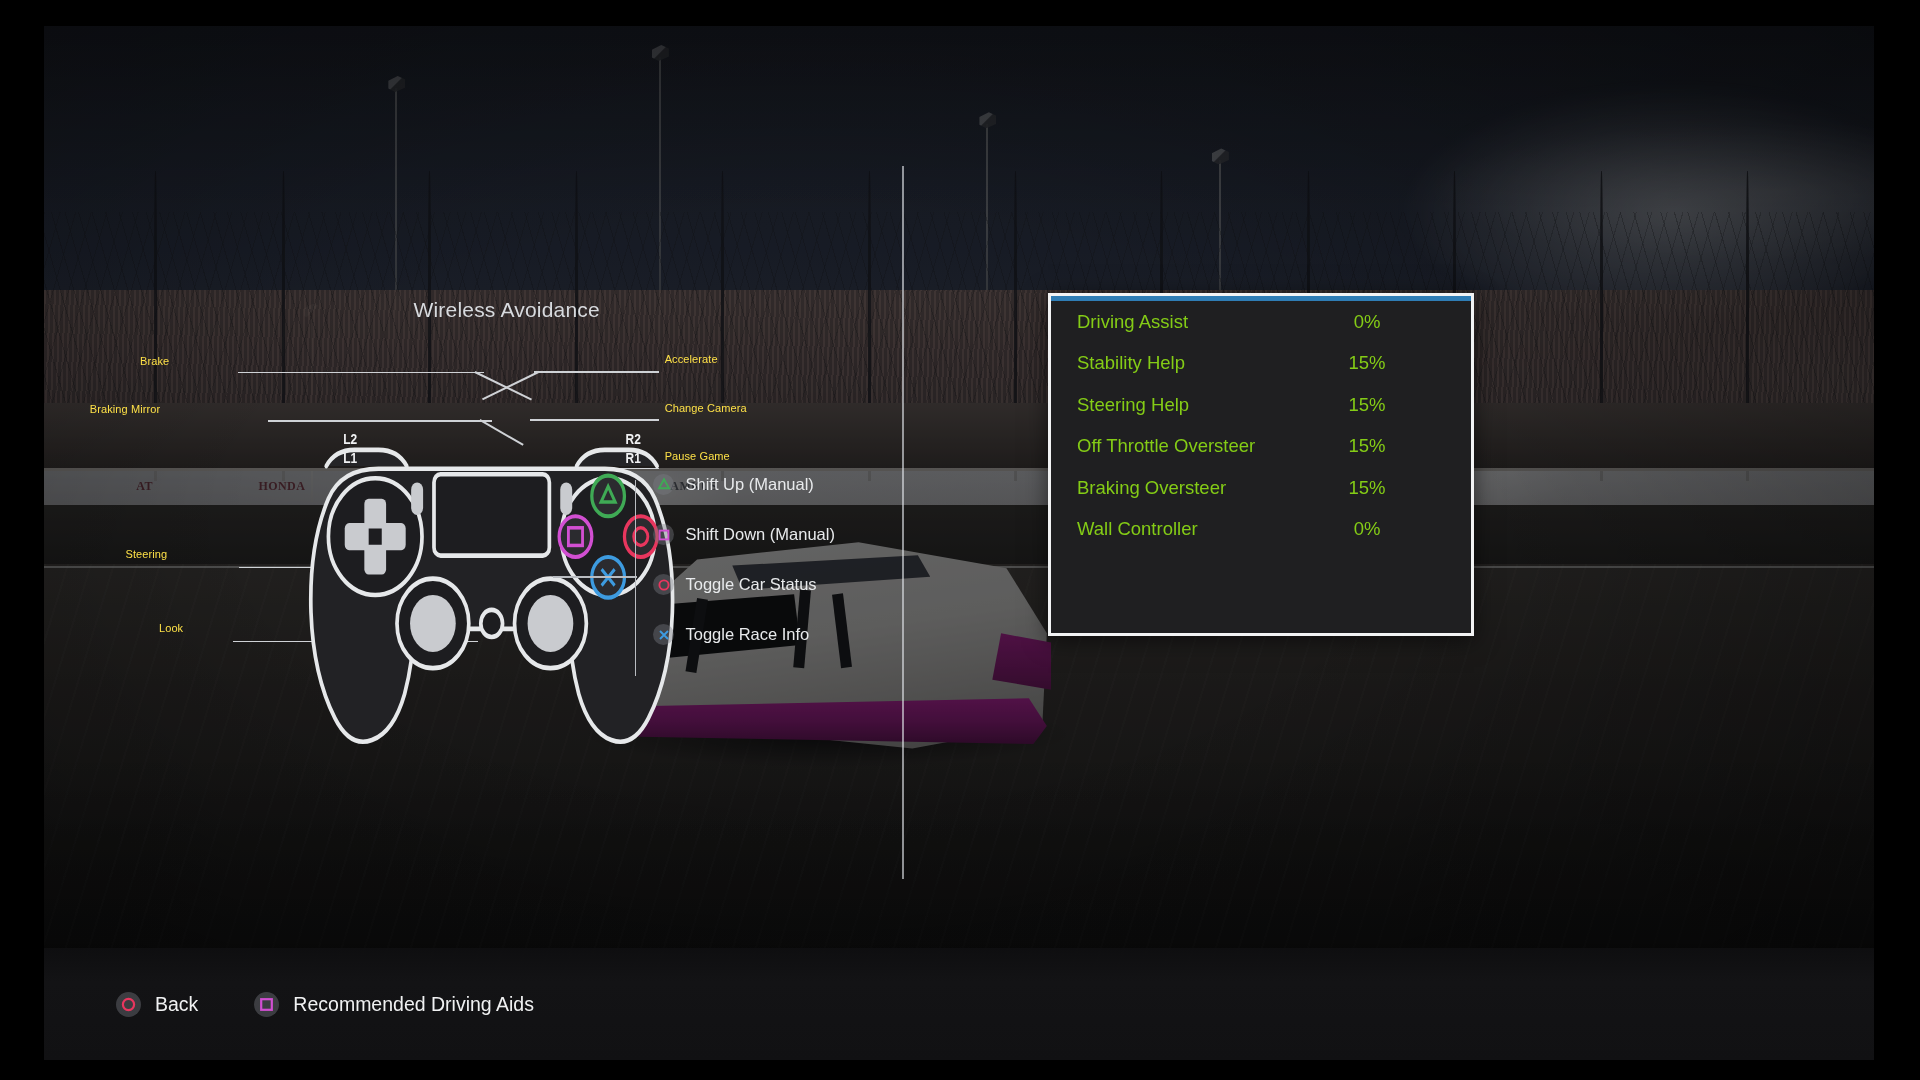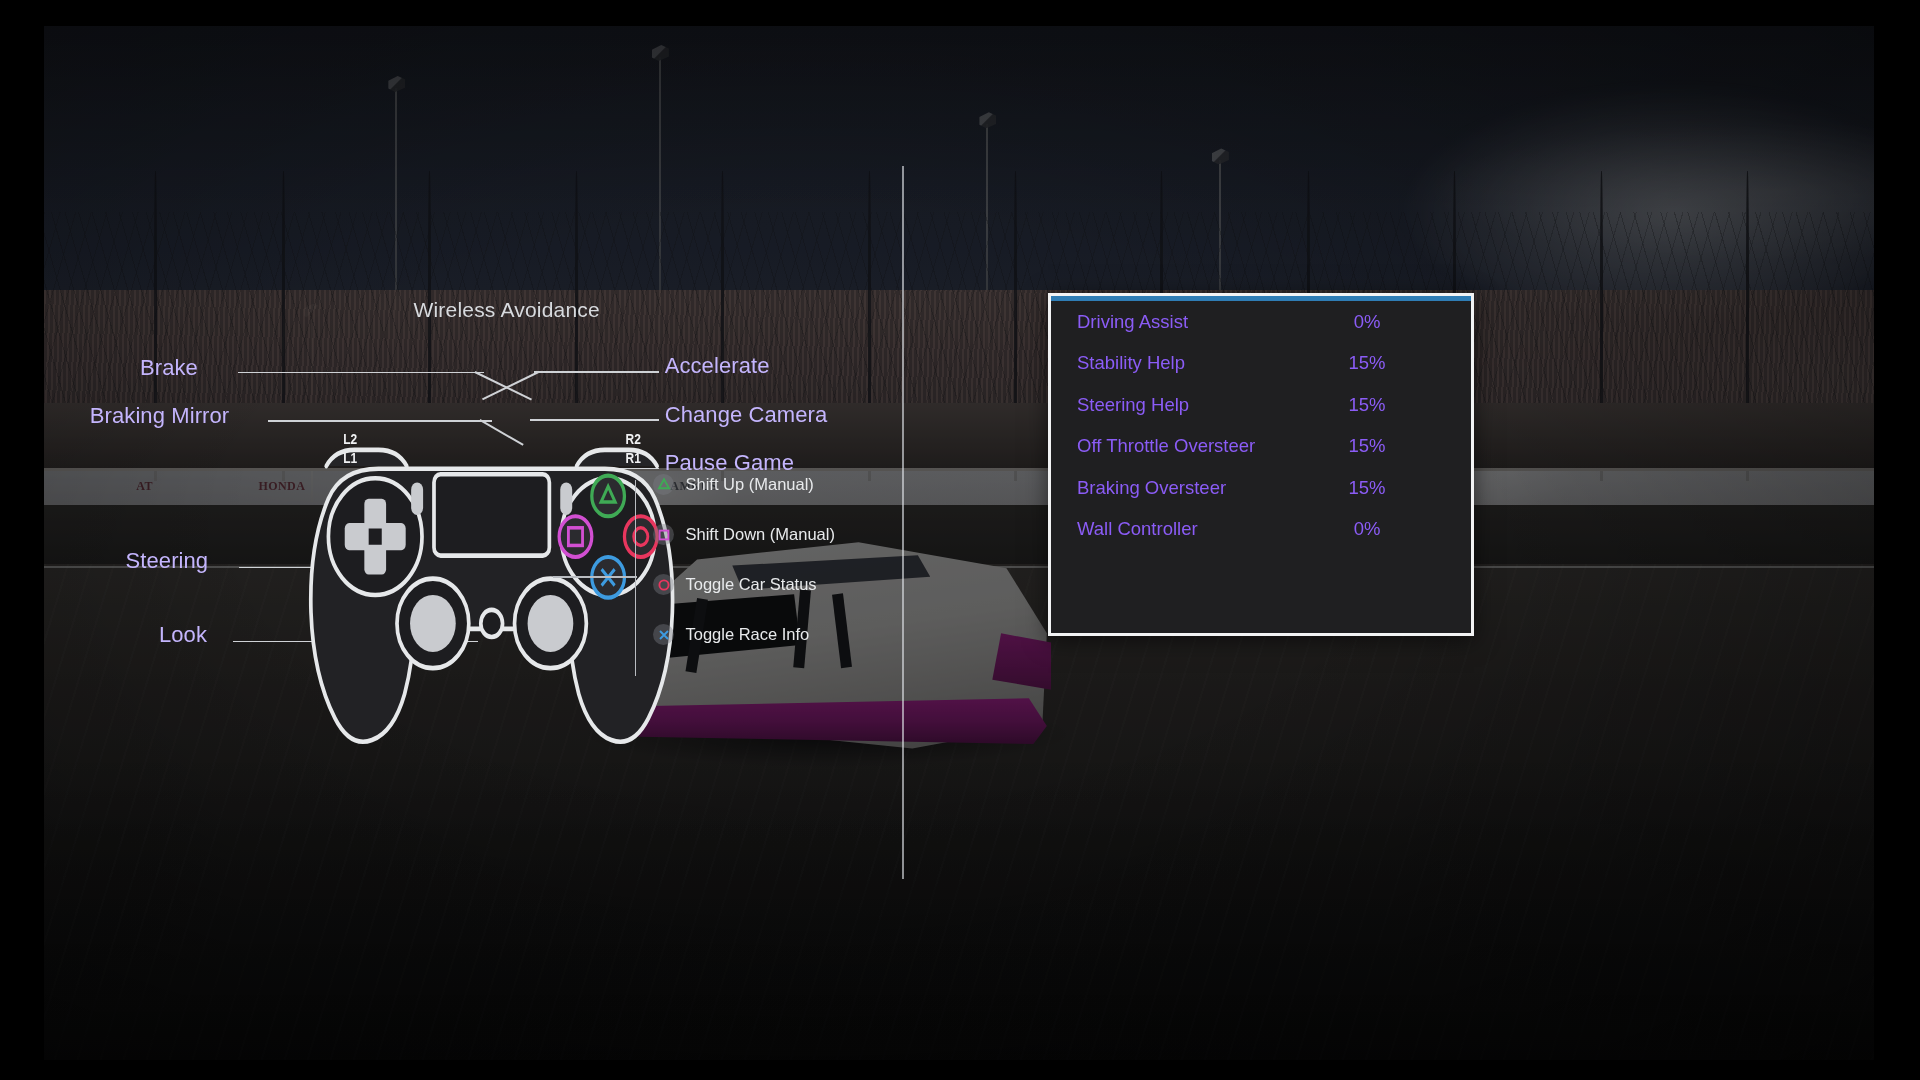"Driving Assist" .aid-row { color: #8b5cf6 -> #84cc16 }
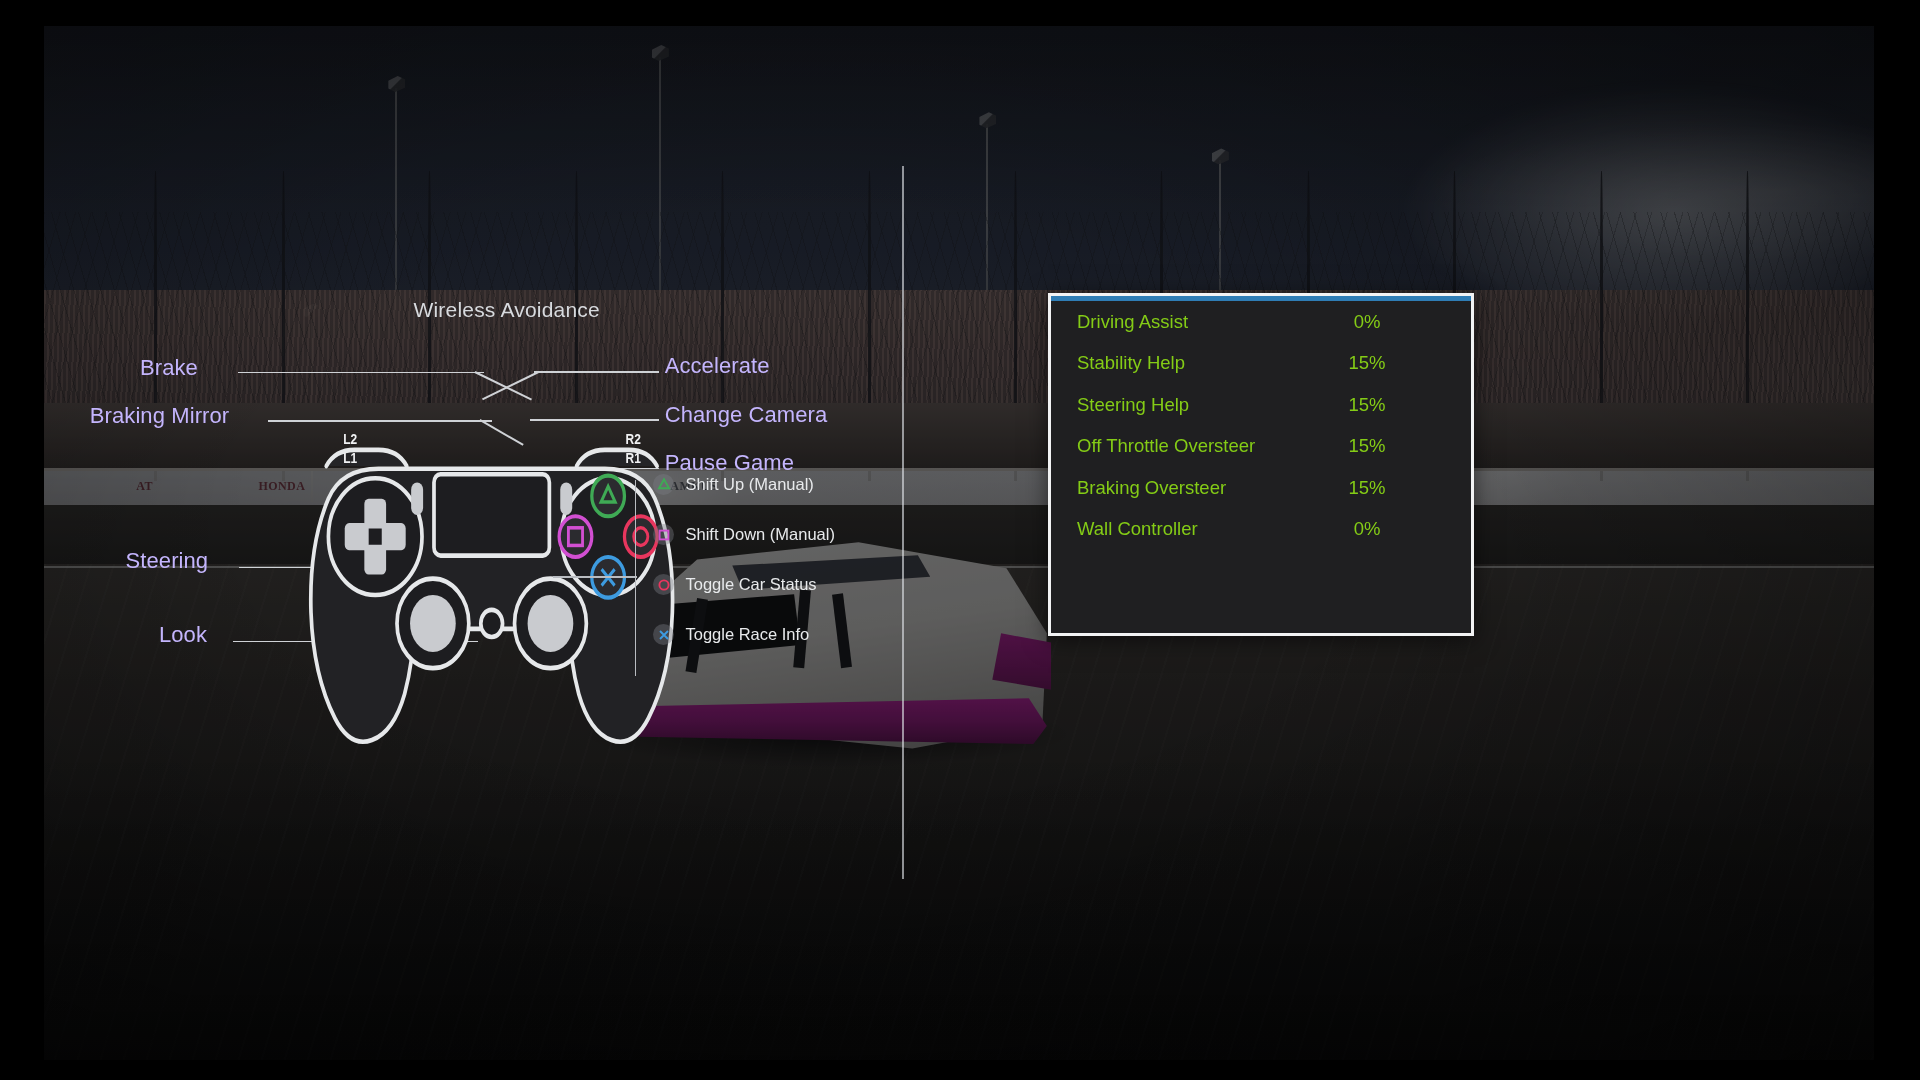"Brake" .lead-label { color: #c4b5fd -> #fde047; font-size: 22px -> 11px }
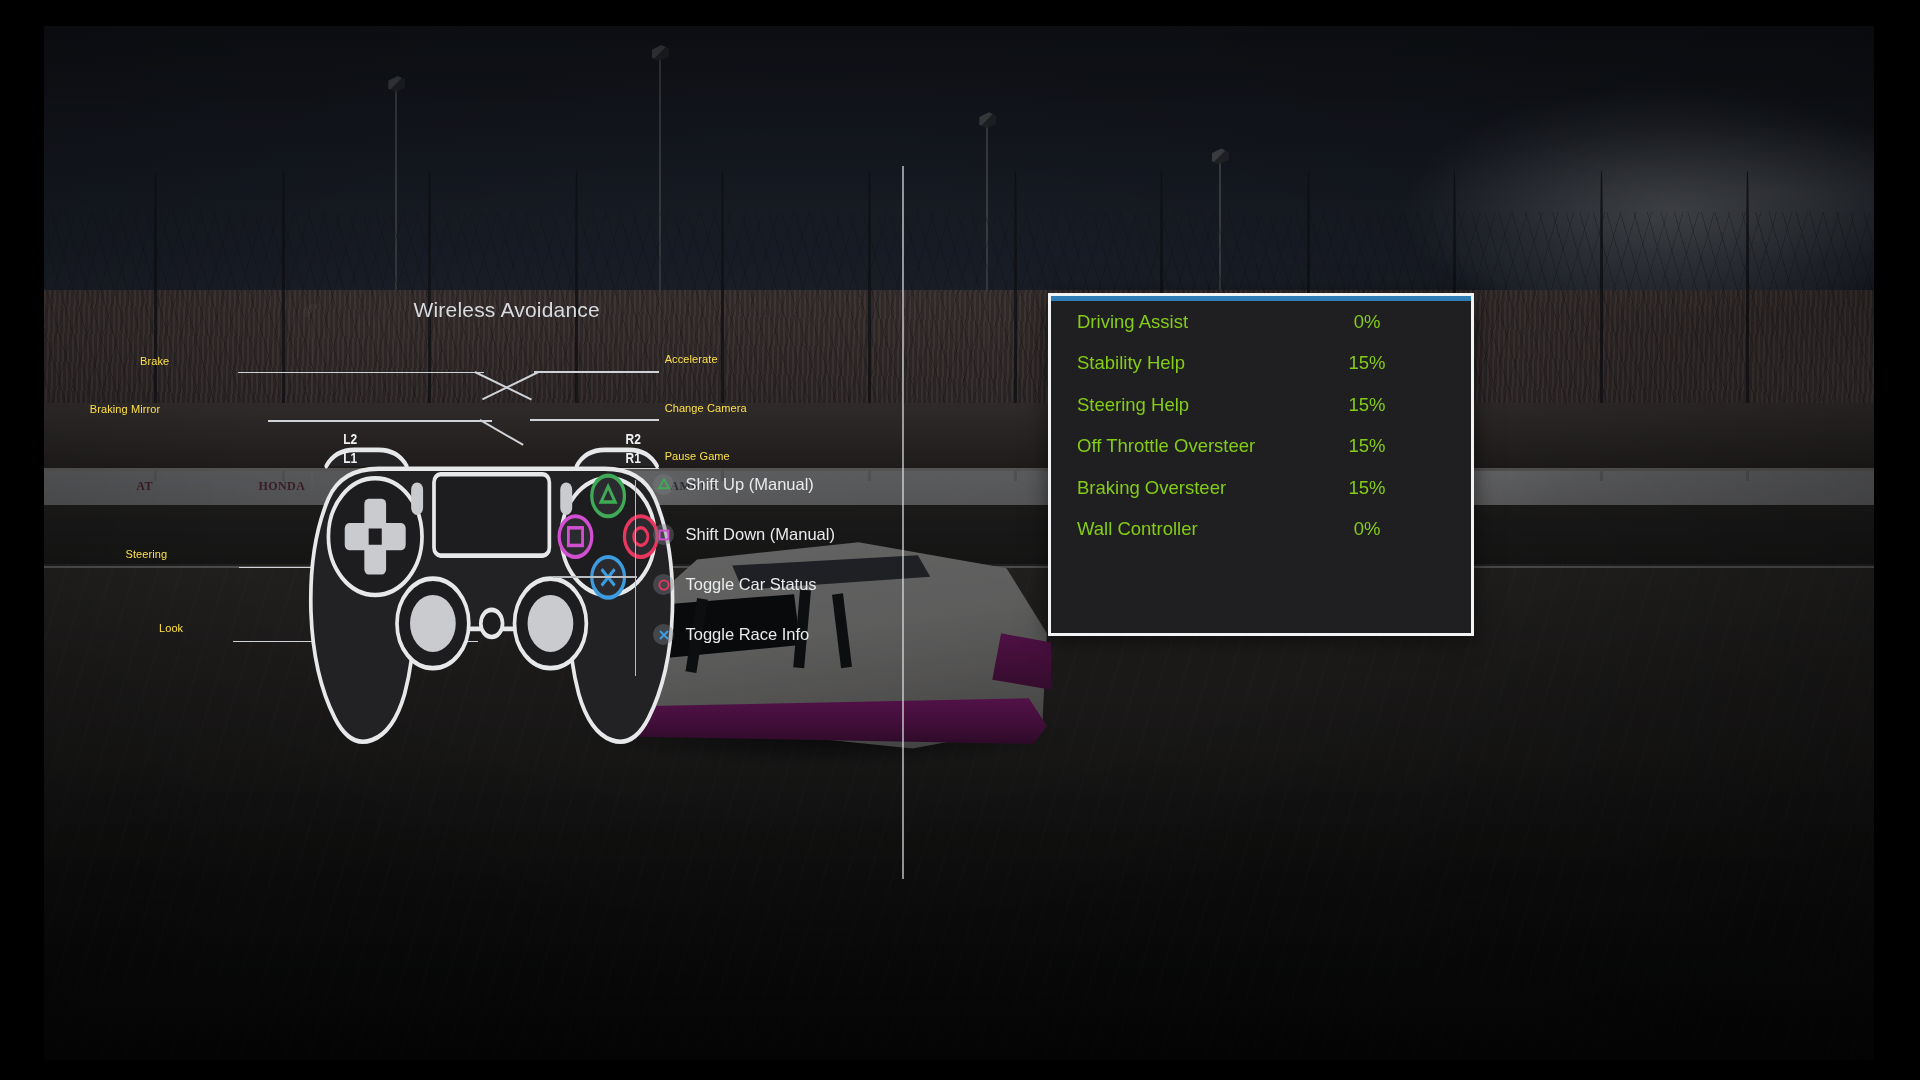"Back" div { html: none -> <div> <div> <span> <svg> <circle></circle> </svg> </span> <span>Back</span> </div> <div> <span> <svg> <rect></rect> </svg> </span> <span>Recommended Driving Aids</span> </div> </div> }
